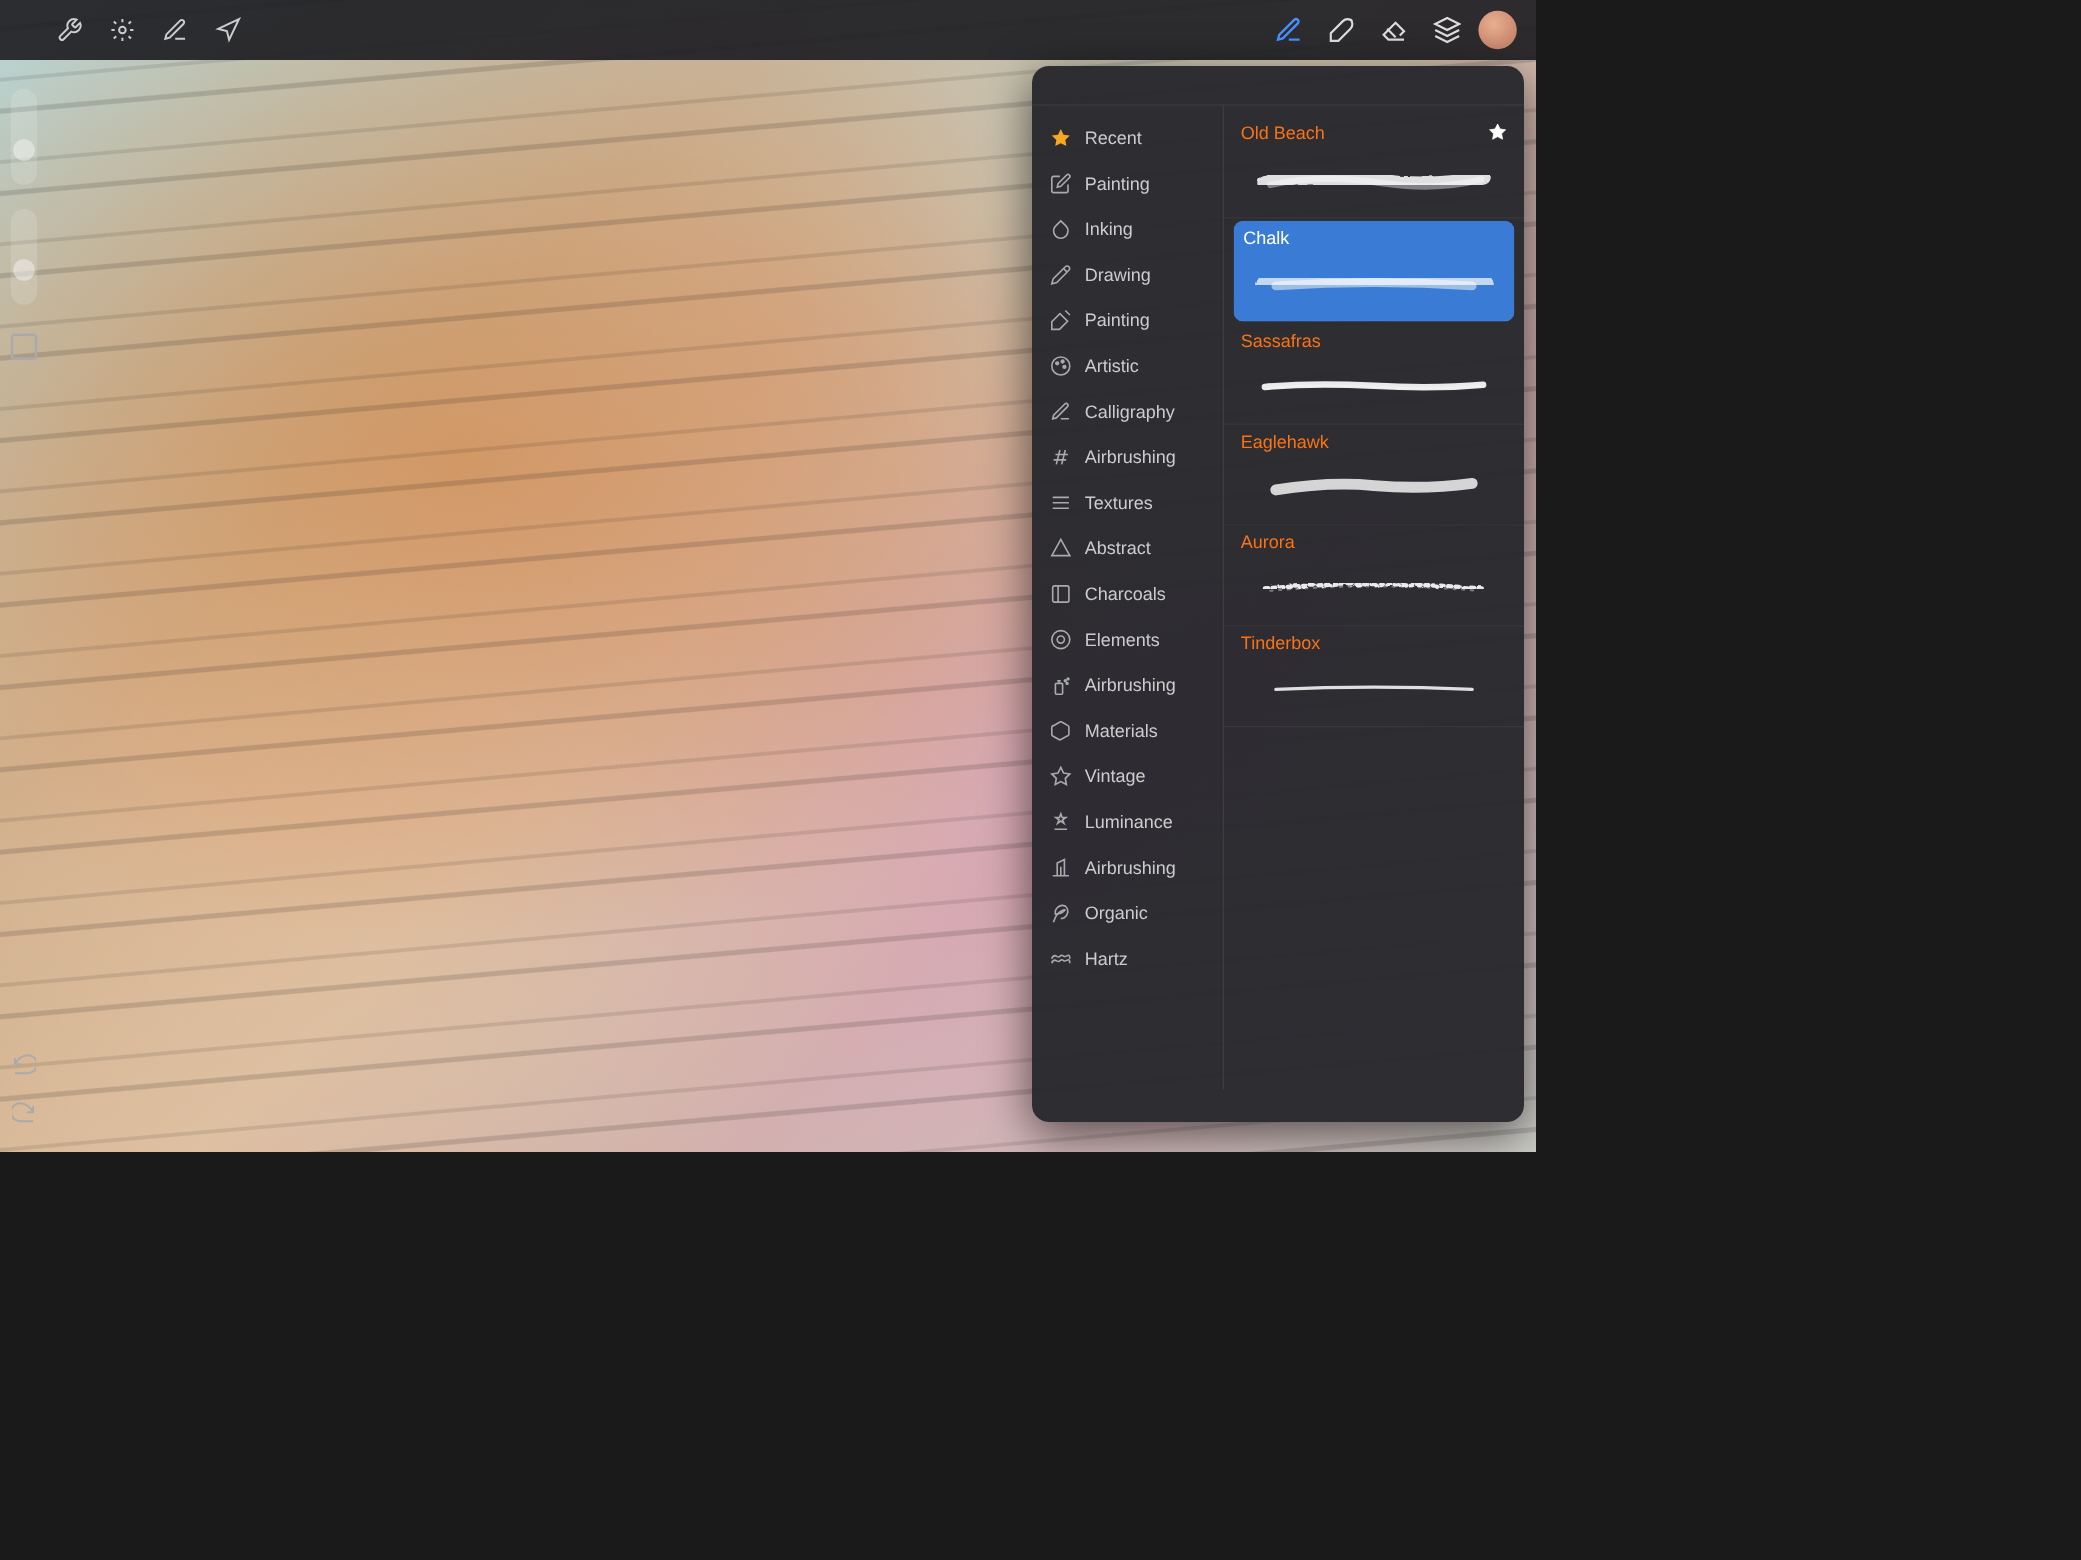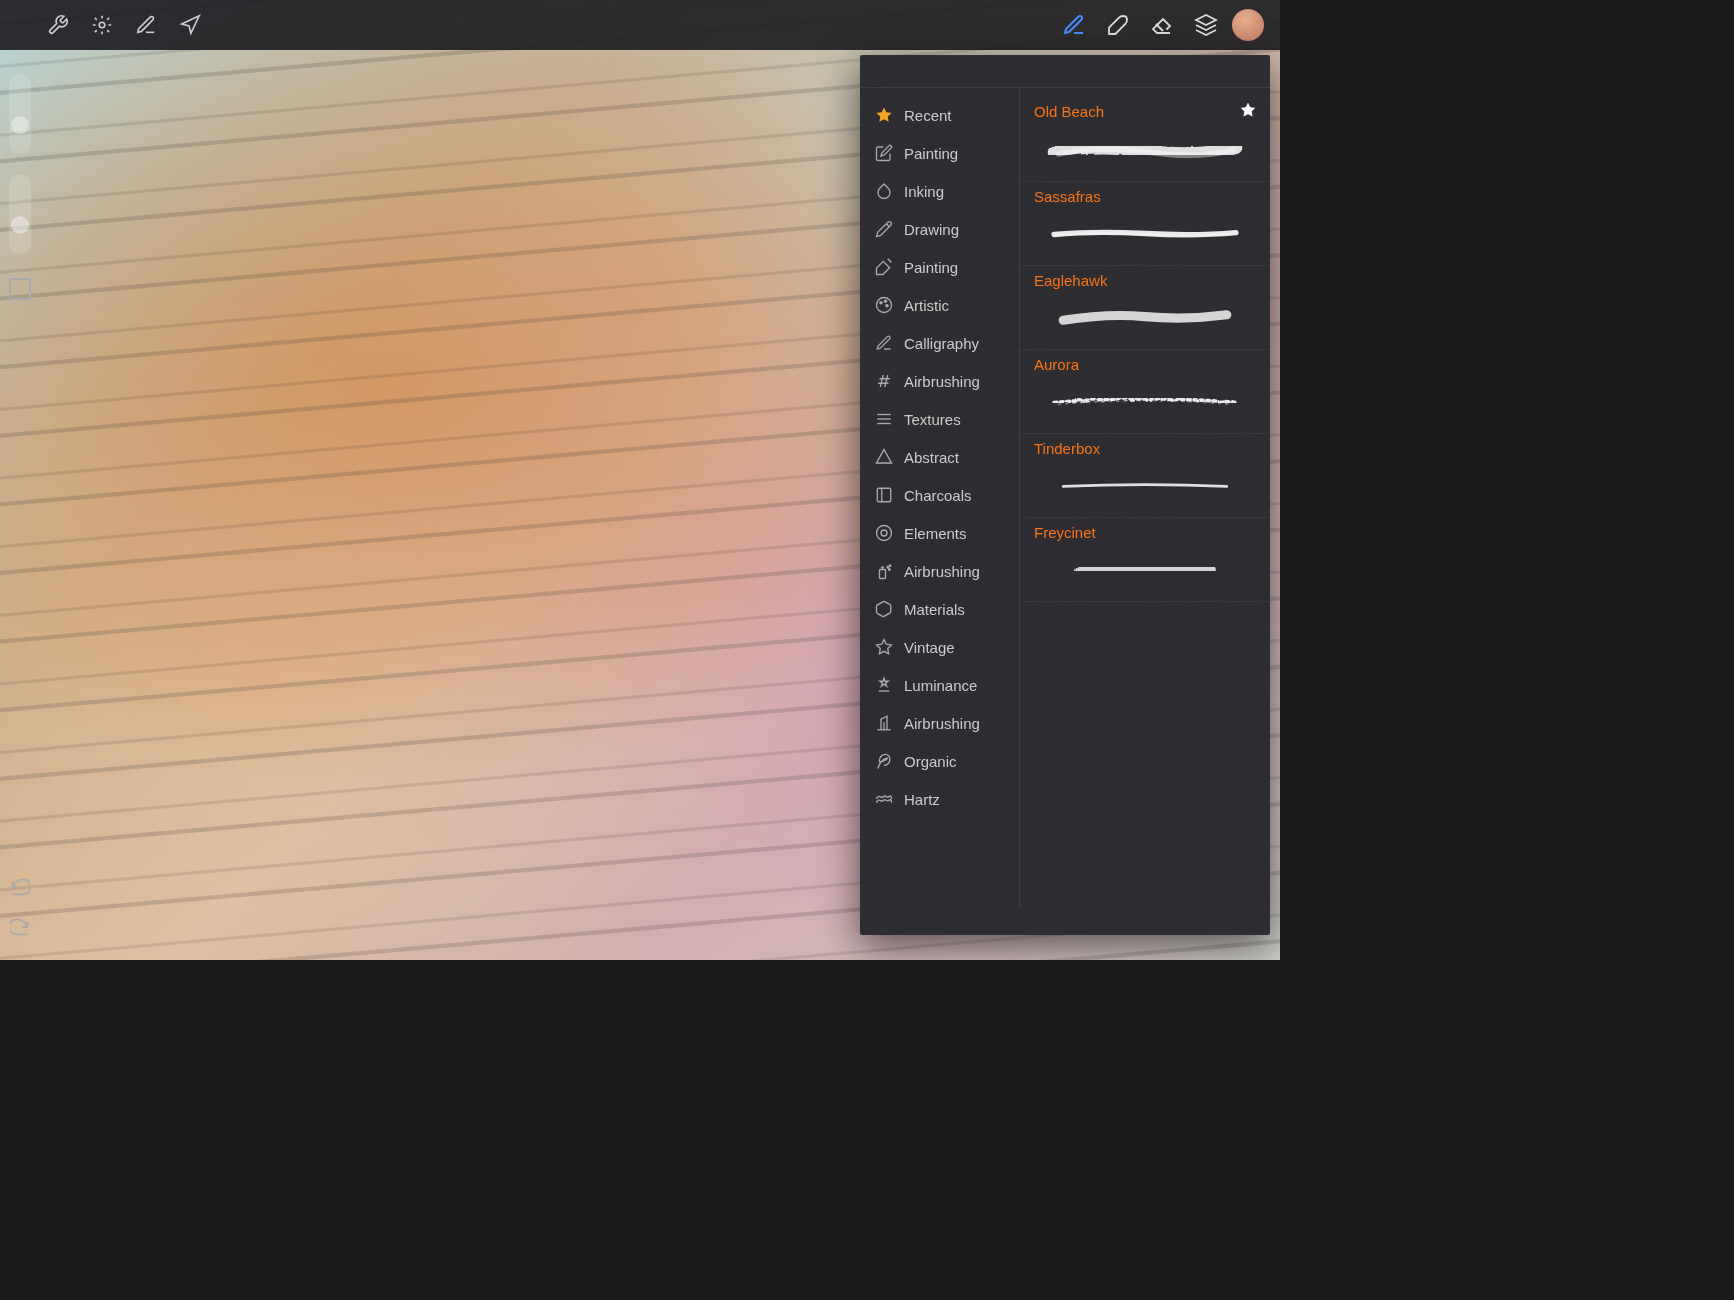"Recent" #brush-library { border-radius: 2px -> 14px }
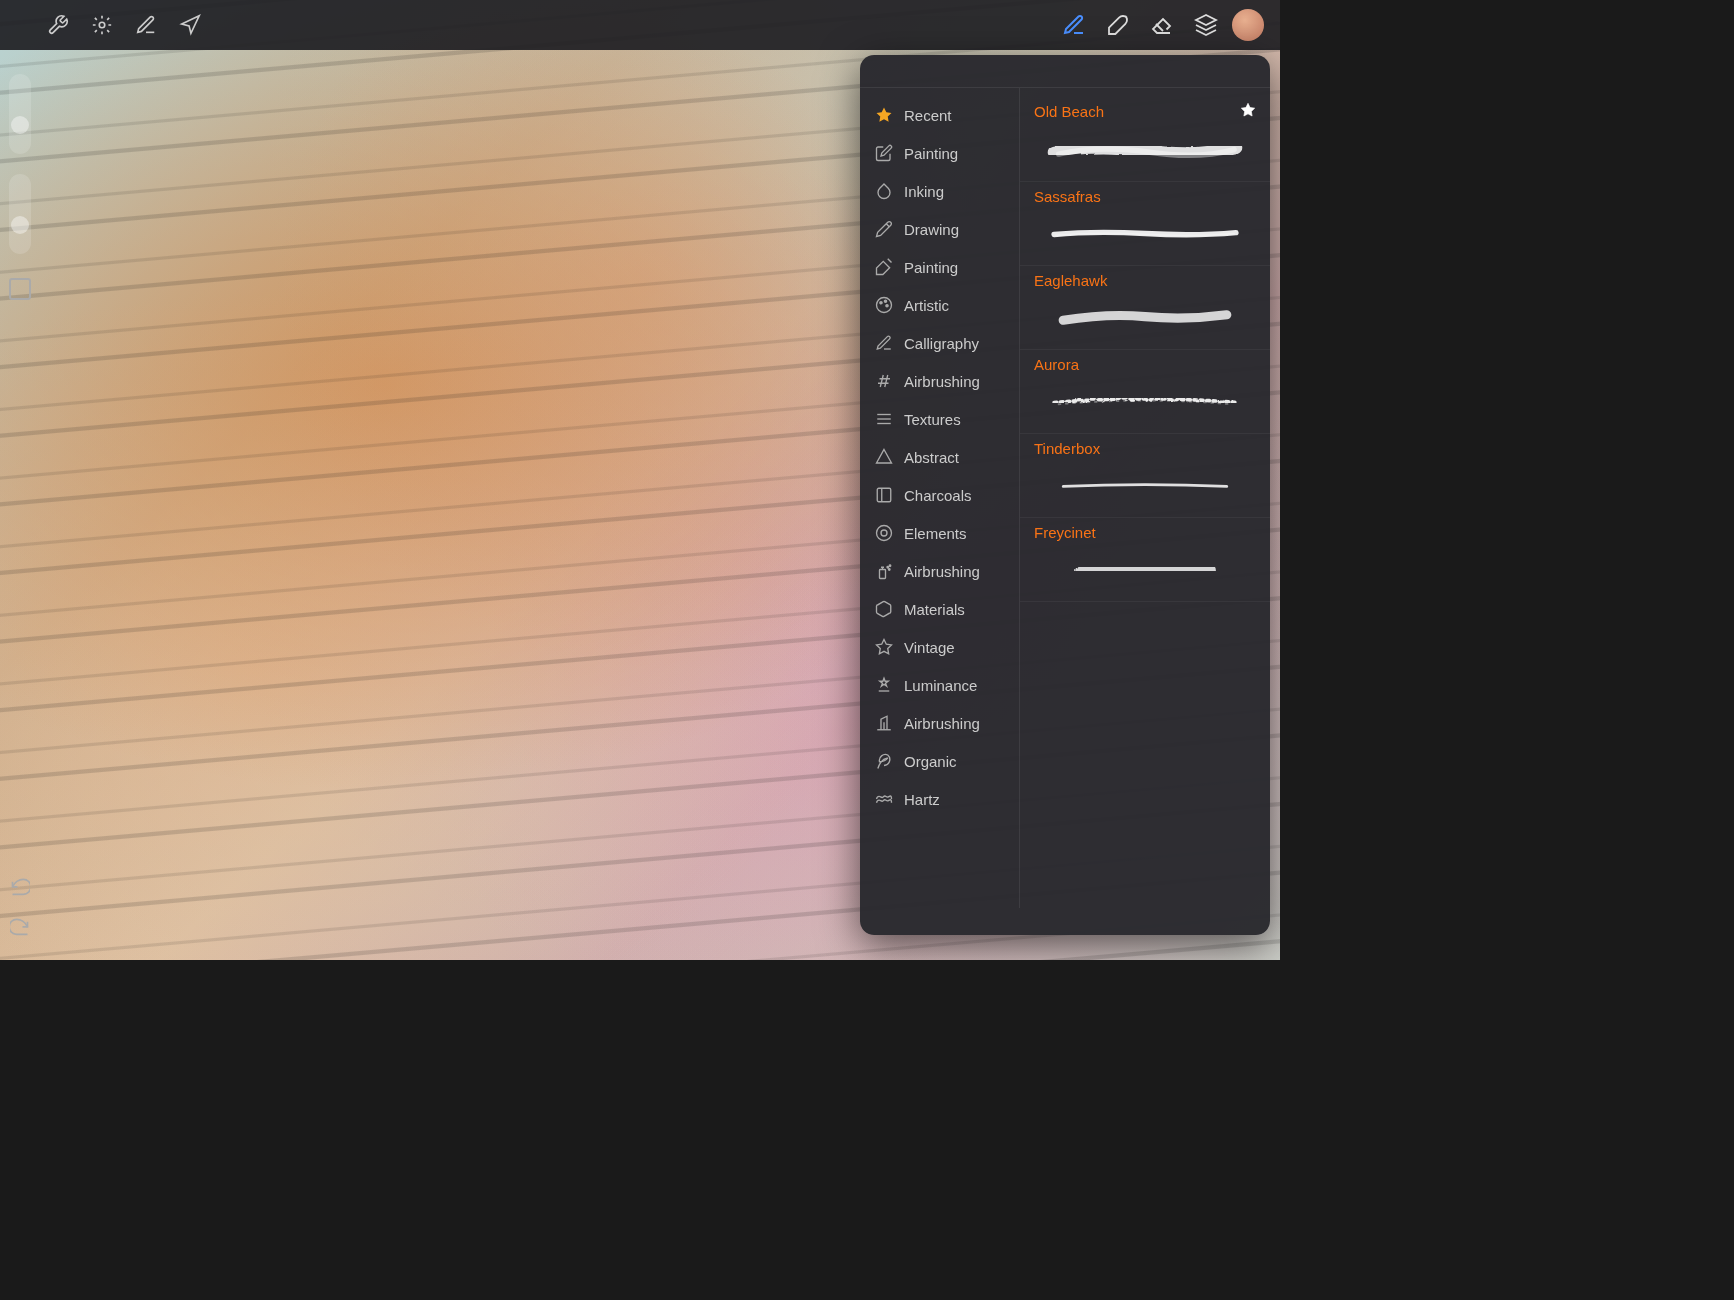"Chalk" div.brush-item { html: none -> <div> <div> <span>Chalk</span> </div> <div> <svg> <filter> <feTurbulence></feTurbulence> <feDisplacementMap></feDisplacementMap> </filter> <path></path> <path></path> </svg> </div> </div> }
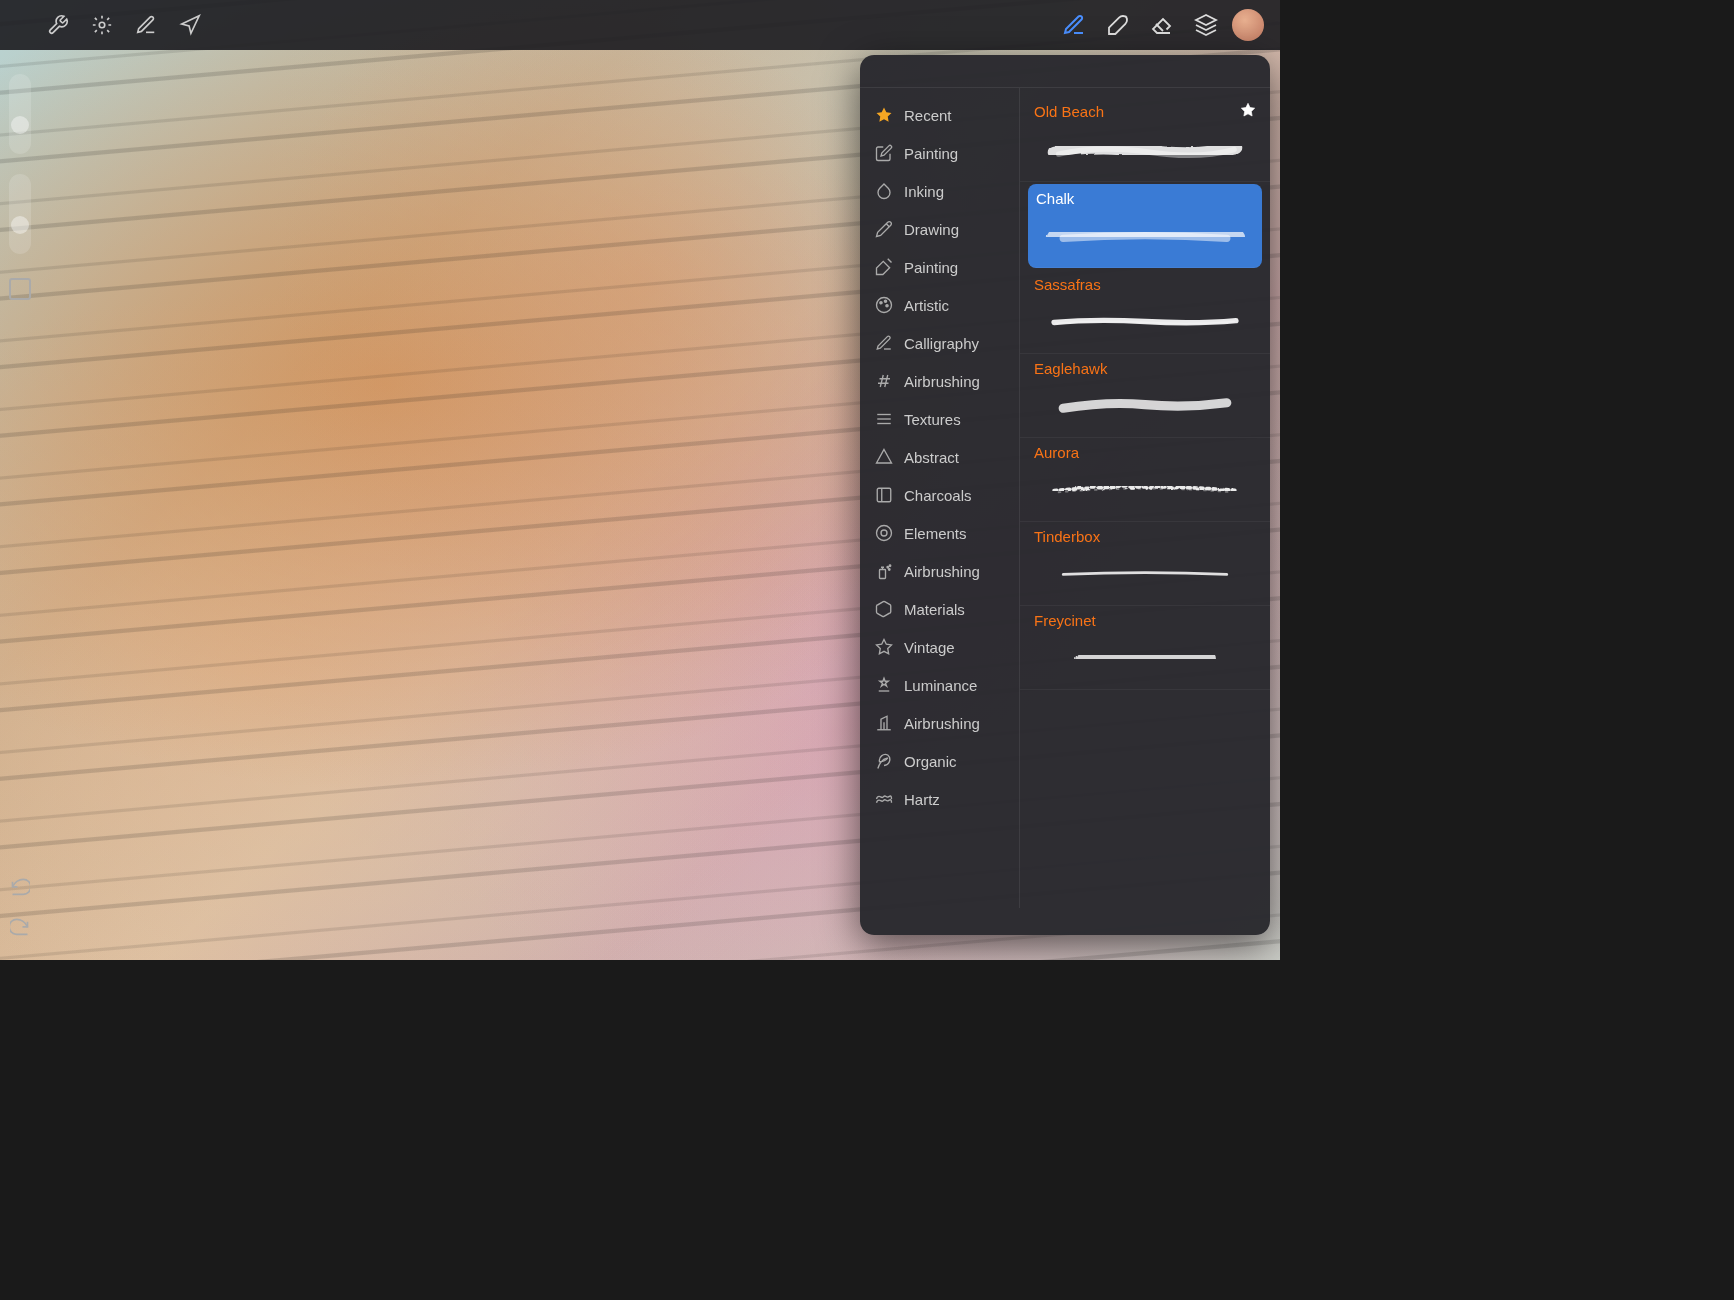"Freycinet" div.brush-item { html: <div> <div> <span>Freycinet</span> </div> <div> <svg> <filter> <feTurbulence></feTurbulence> <feDisplacementMap></feDisplacementMap> </filter> <path></path> </svg> </div> </div> -> none }
